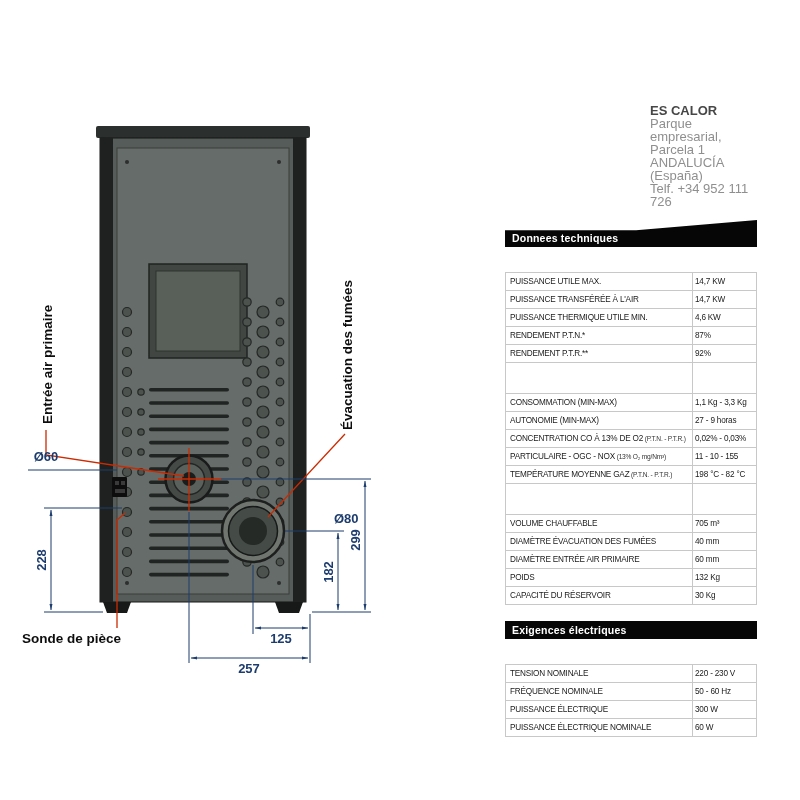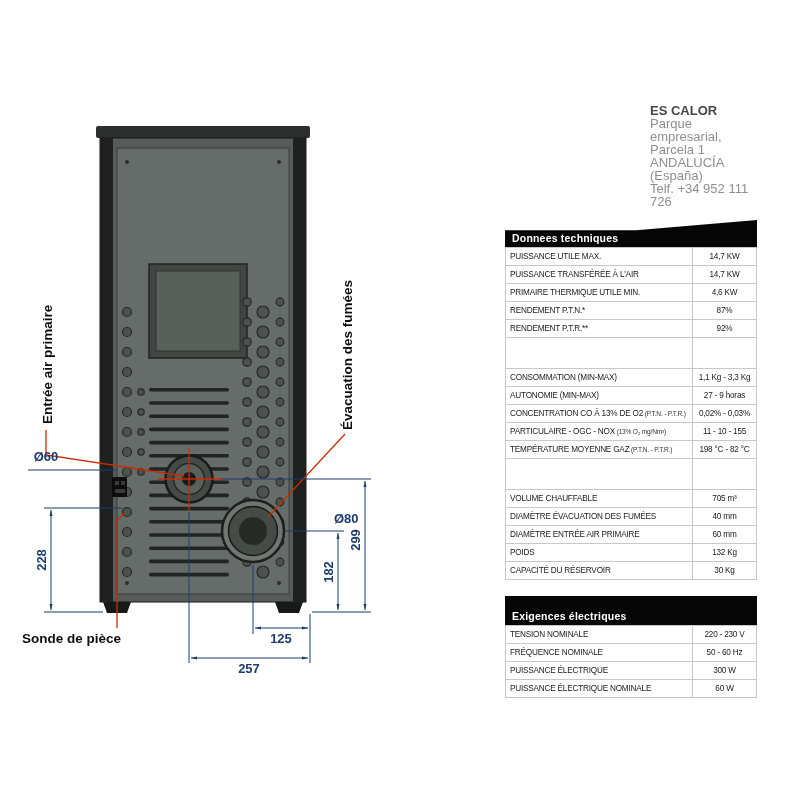"PUISSANCE UTILE MAX." .data-table { margin-top: none -> 25px }
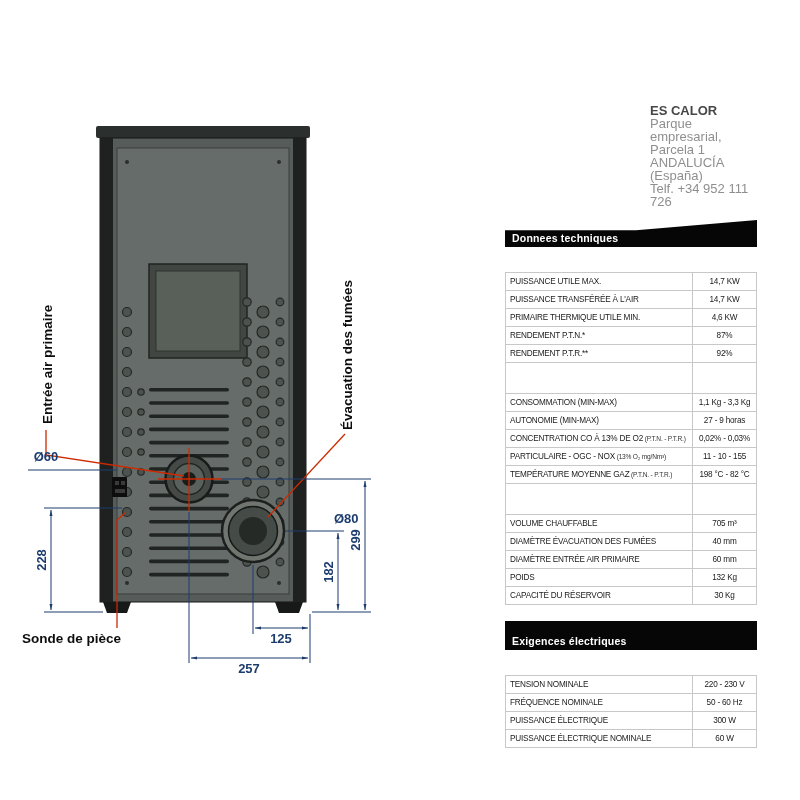"14,7 KW" .data-table td.val { text-align: center -> none }
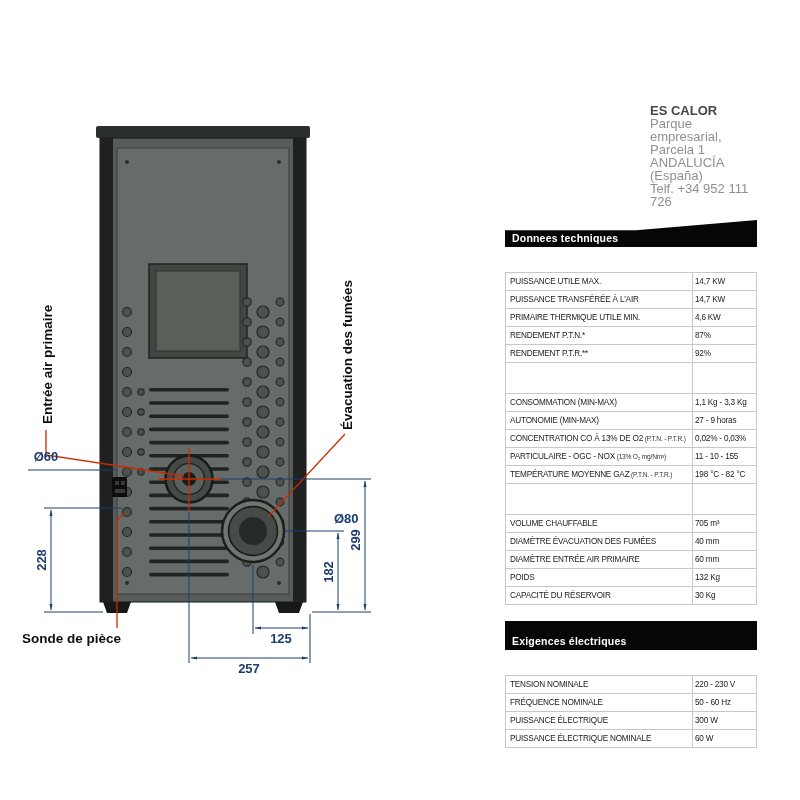"PRIMAIRE THERMIQUE UTILE MIN." td.lbl { text: PRIMAIRE -> PUISSANCE }
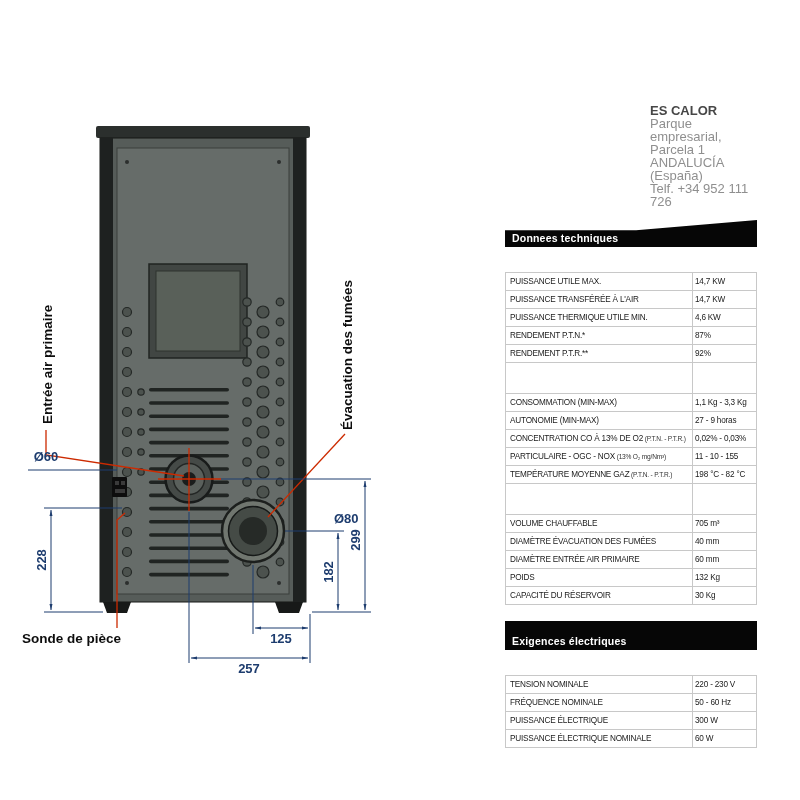"Exigences électriques" .section-header.plain { height: 29px -> 18px }
